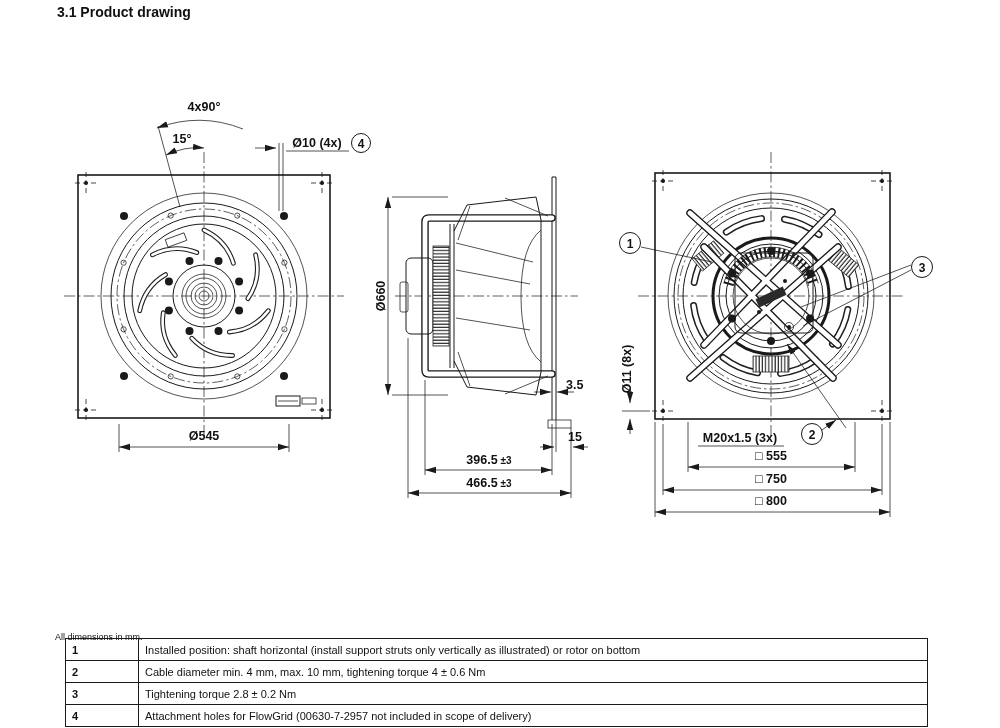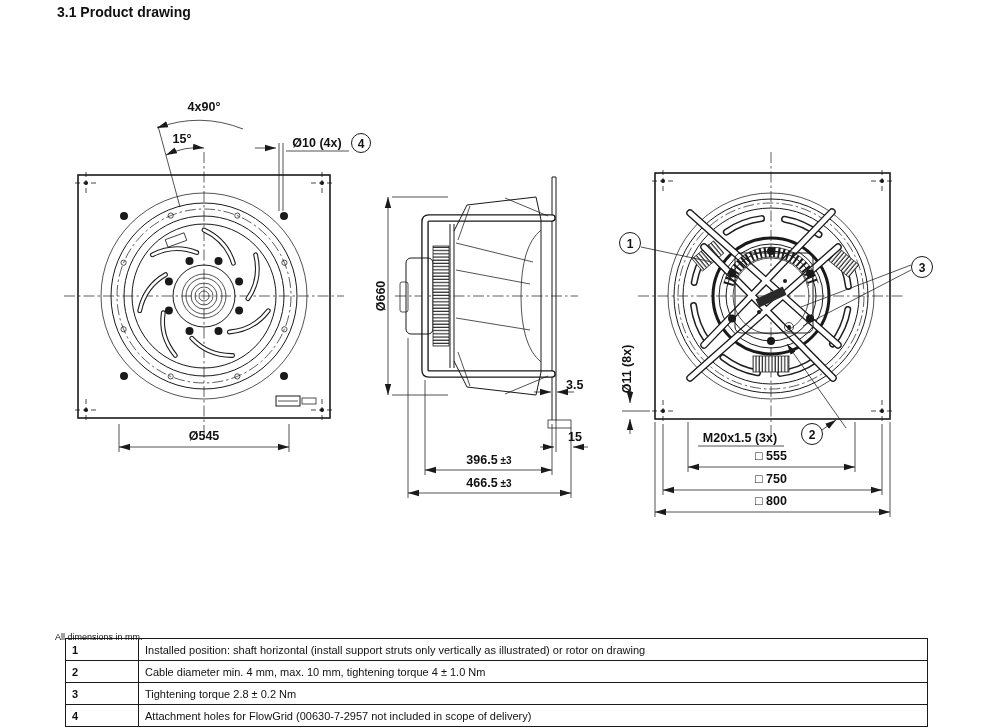"Installed position: shaft horizontal" td { text: drawing -> bottom }
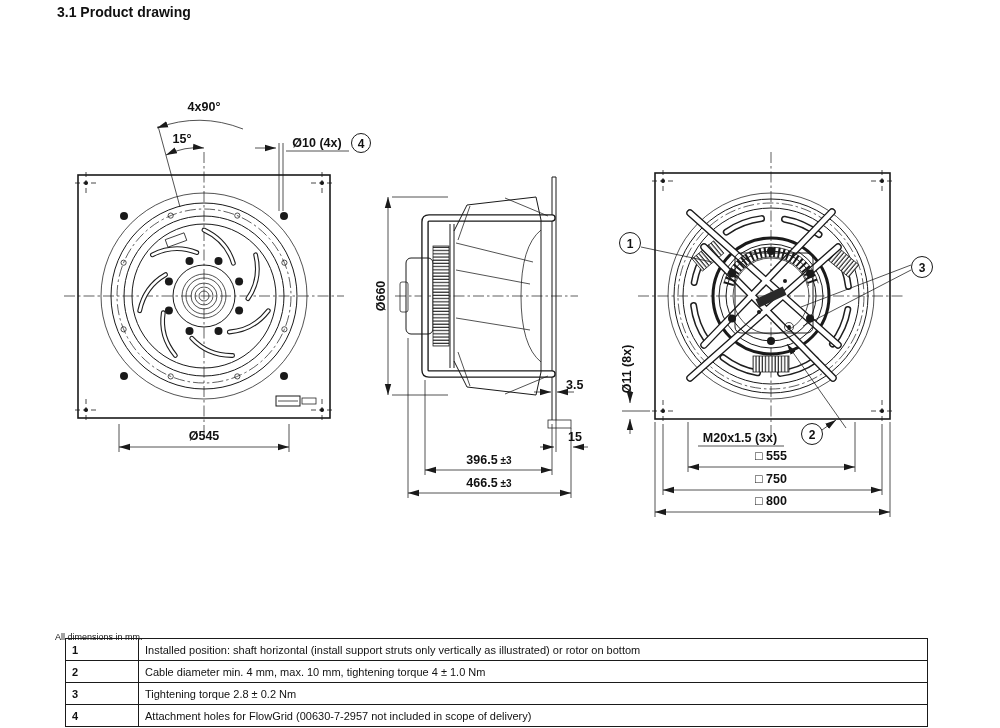"Cable diameter min. 4 mm," td { text: 1.0 -> 0.6 }
